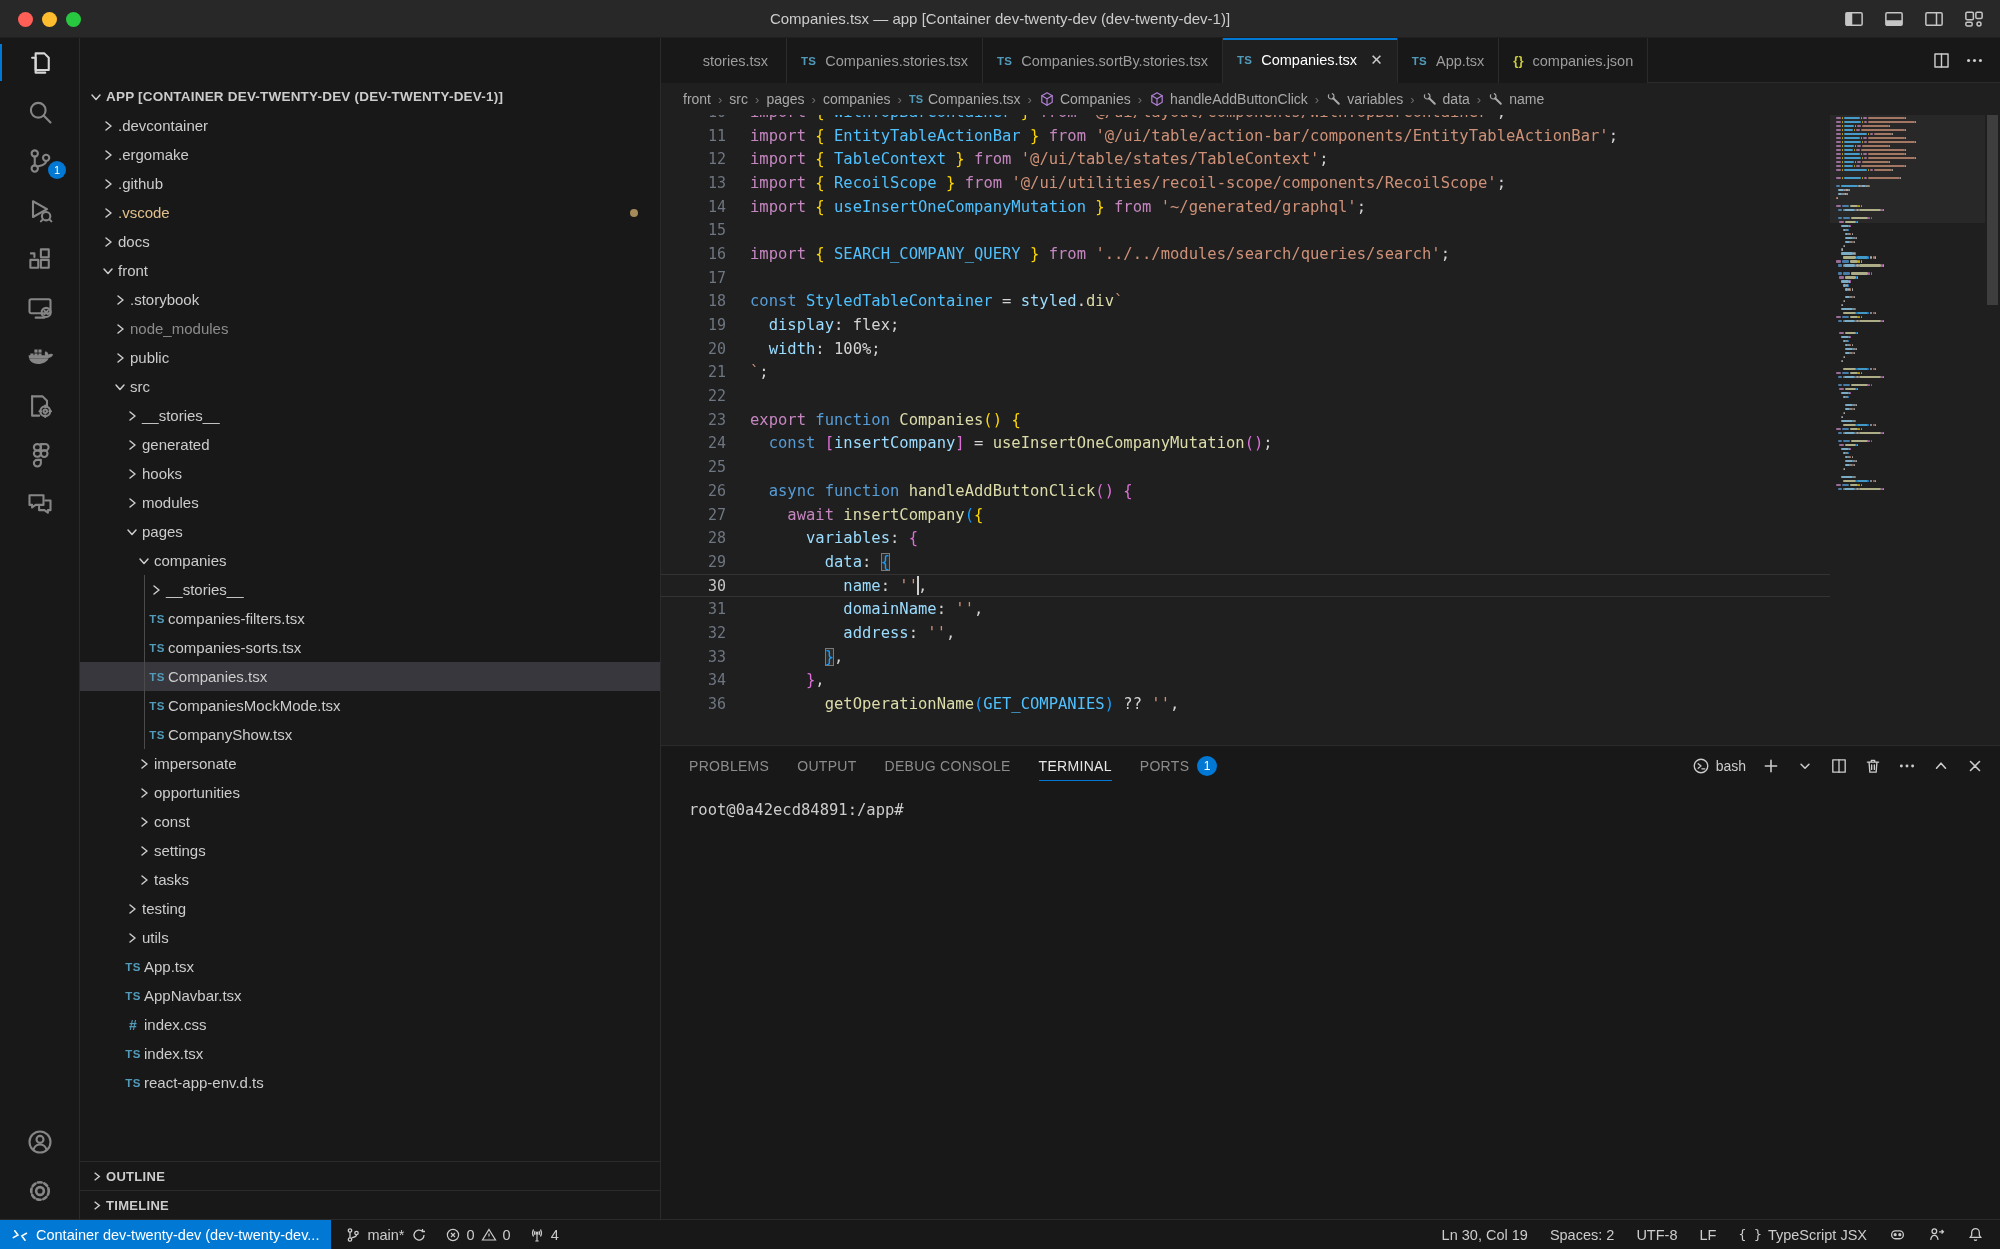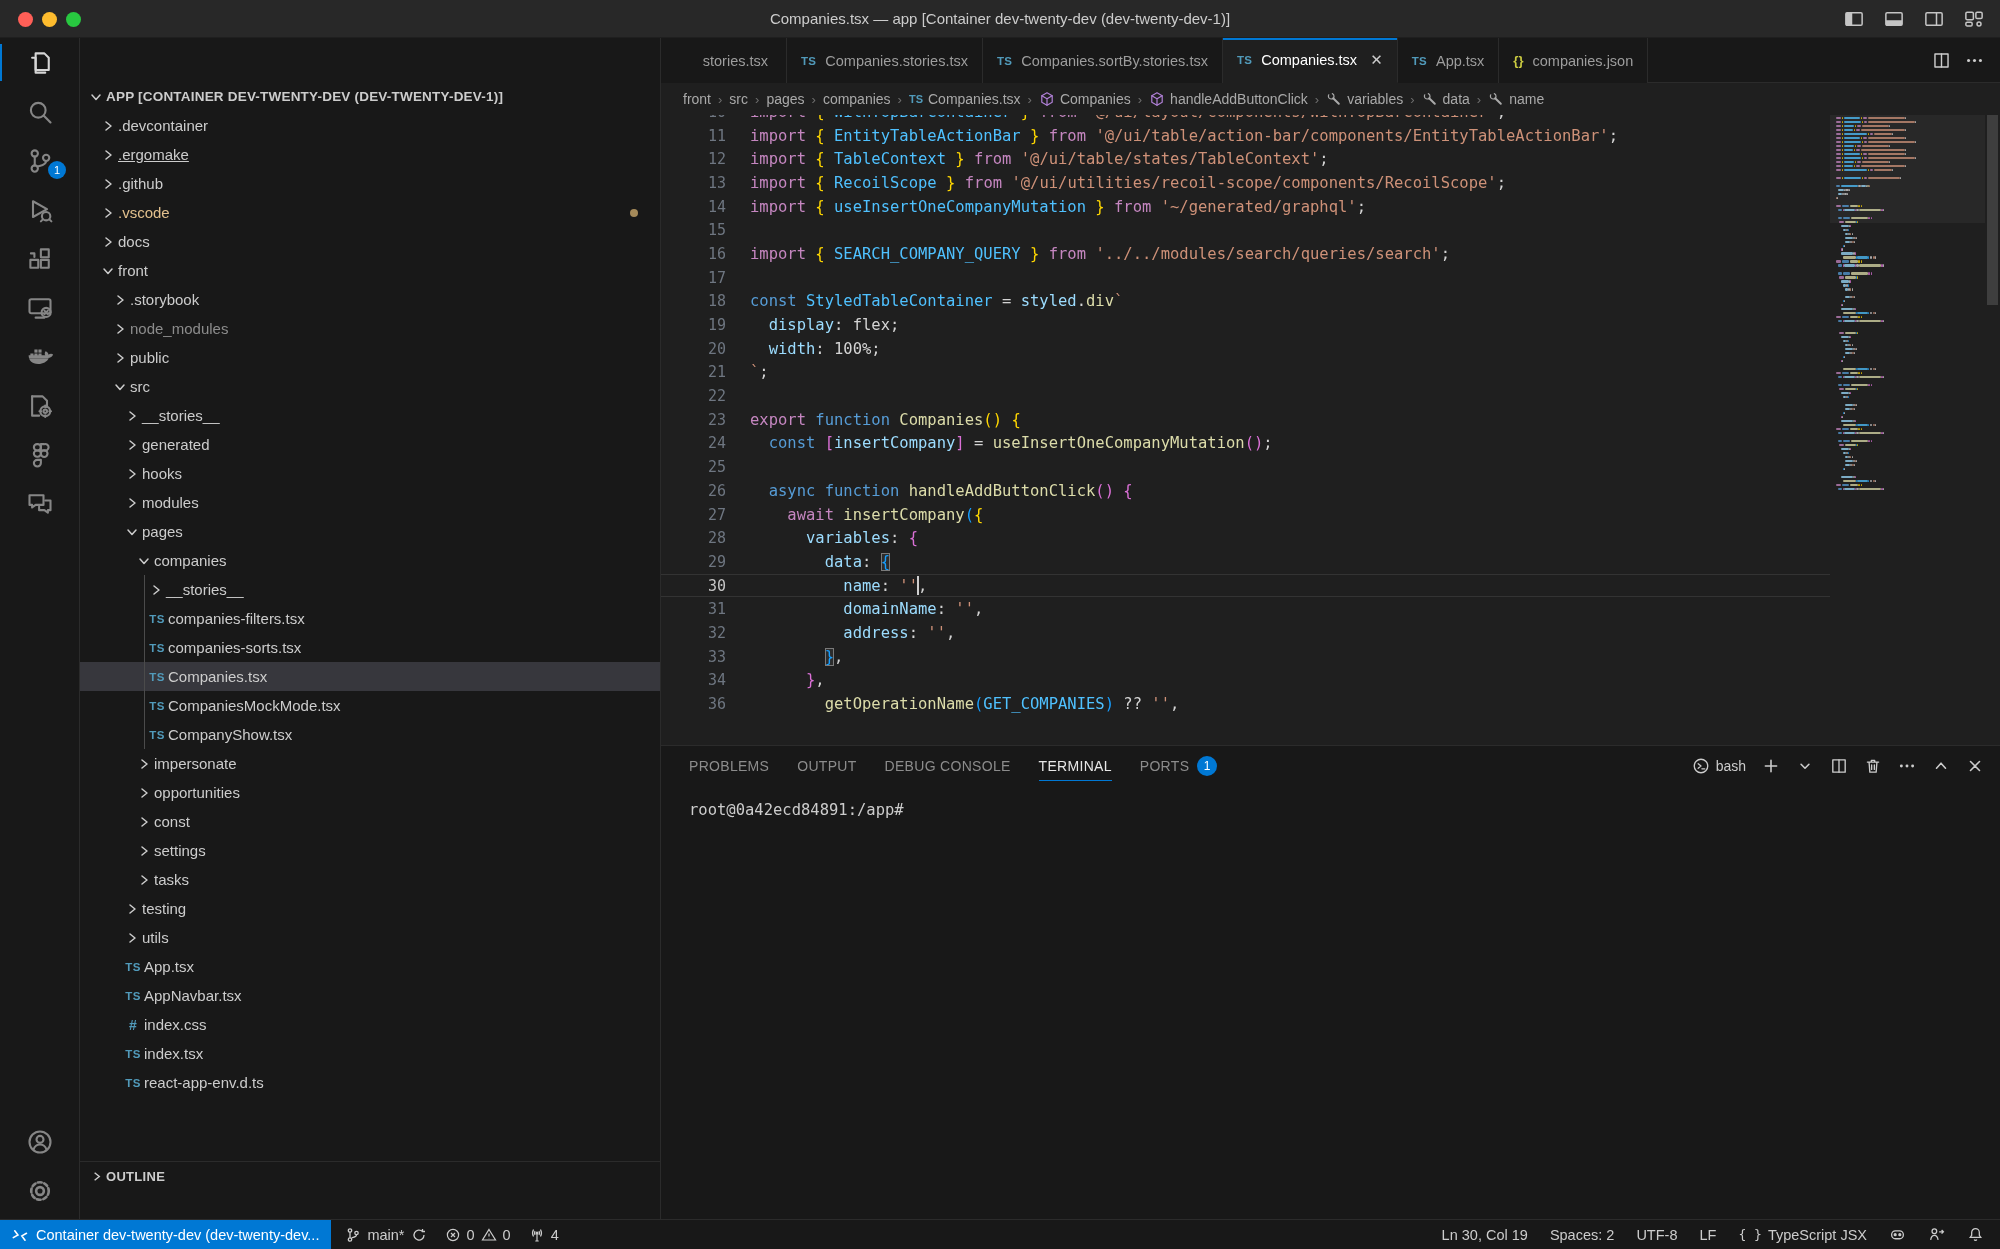".ergomake" div.trow { text-decoration: underline -> none }
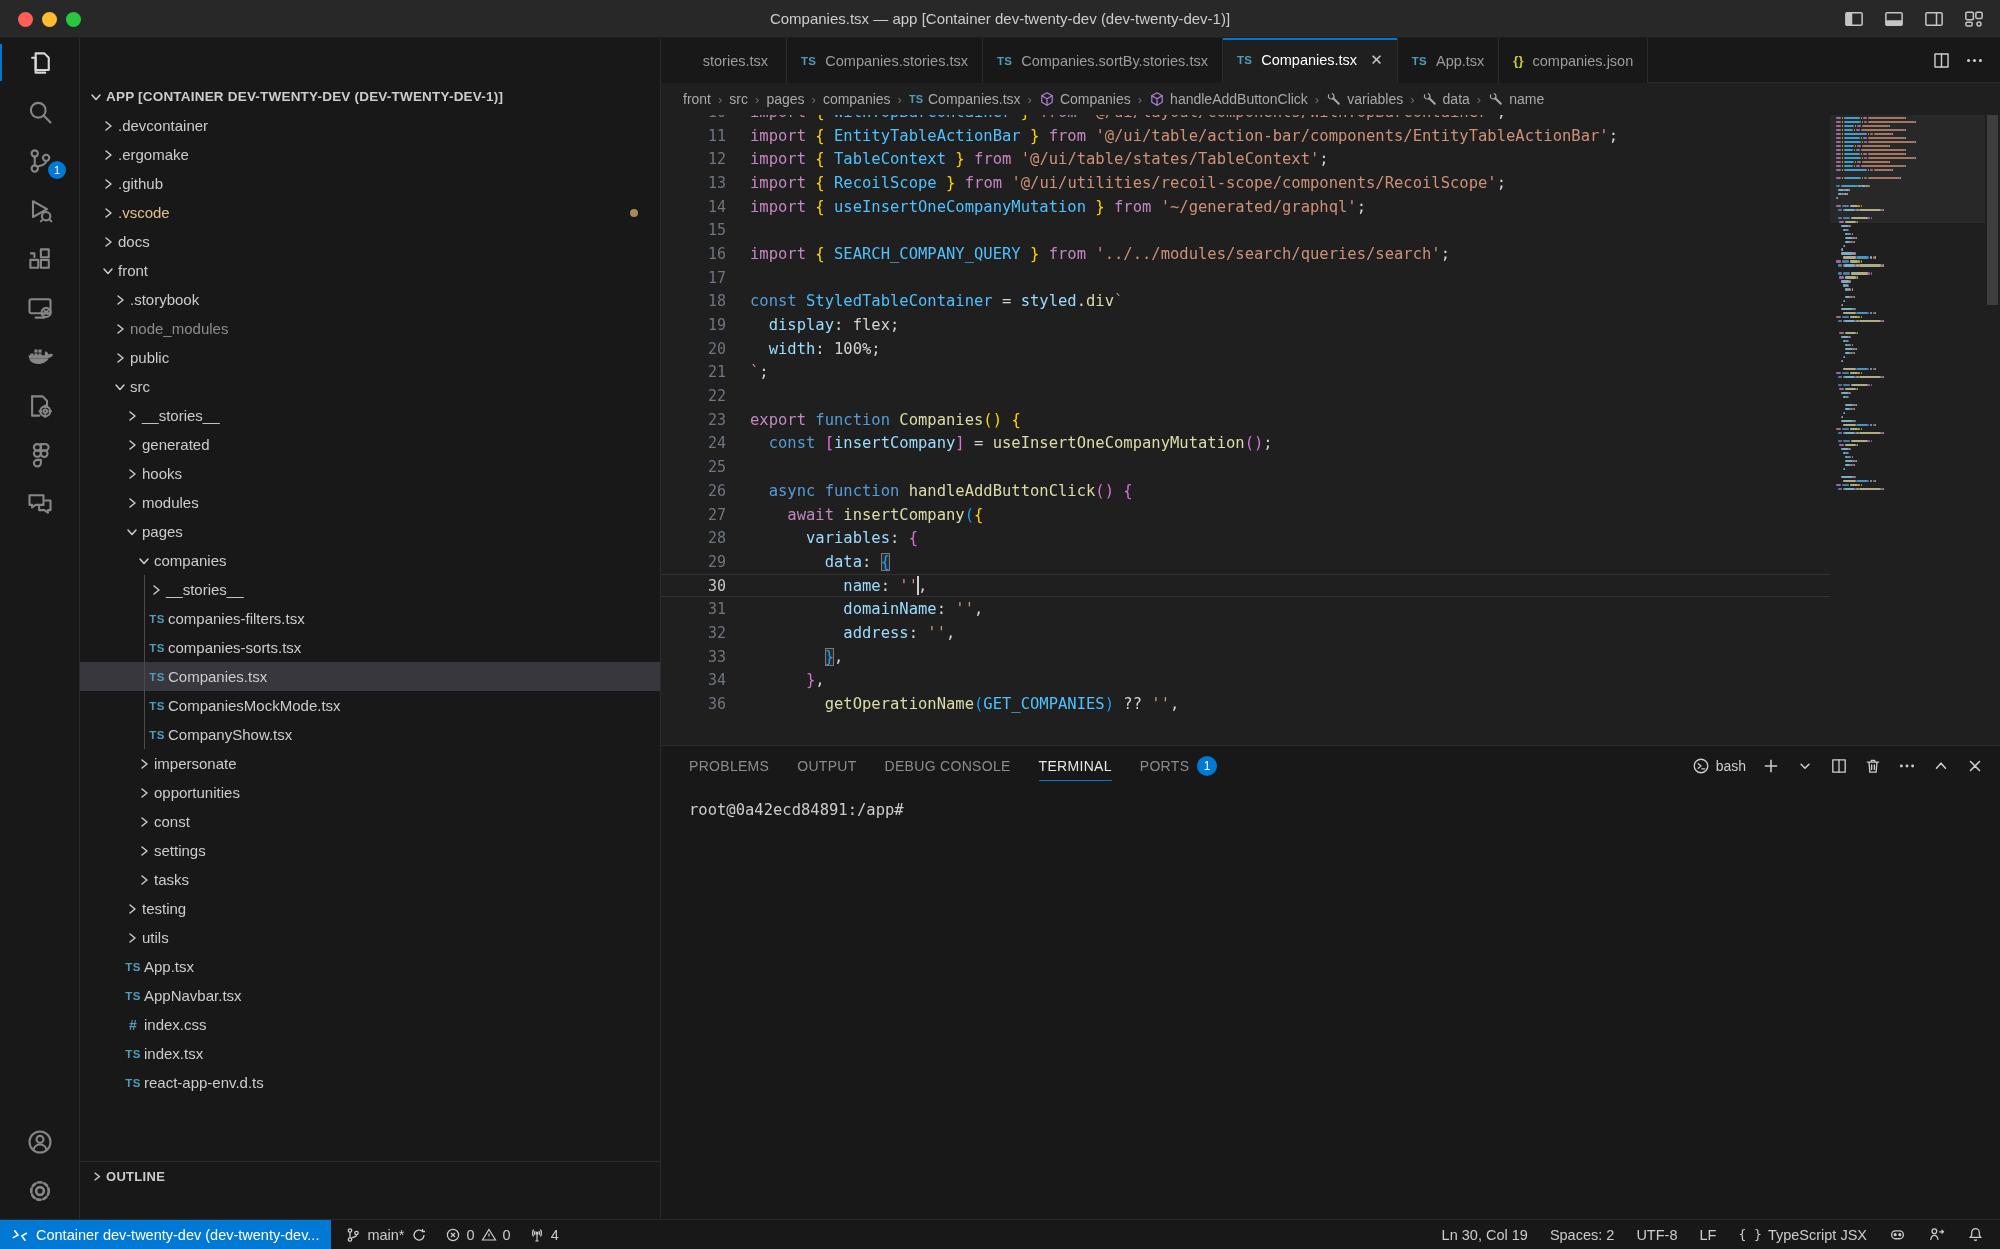"TIMELINE" div.sb-section { html: none -> <div> <span> <svg> <path></path> </svg> </span> <span>TIMELINE</span> </div> }
